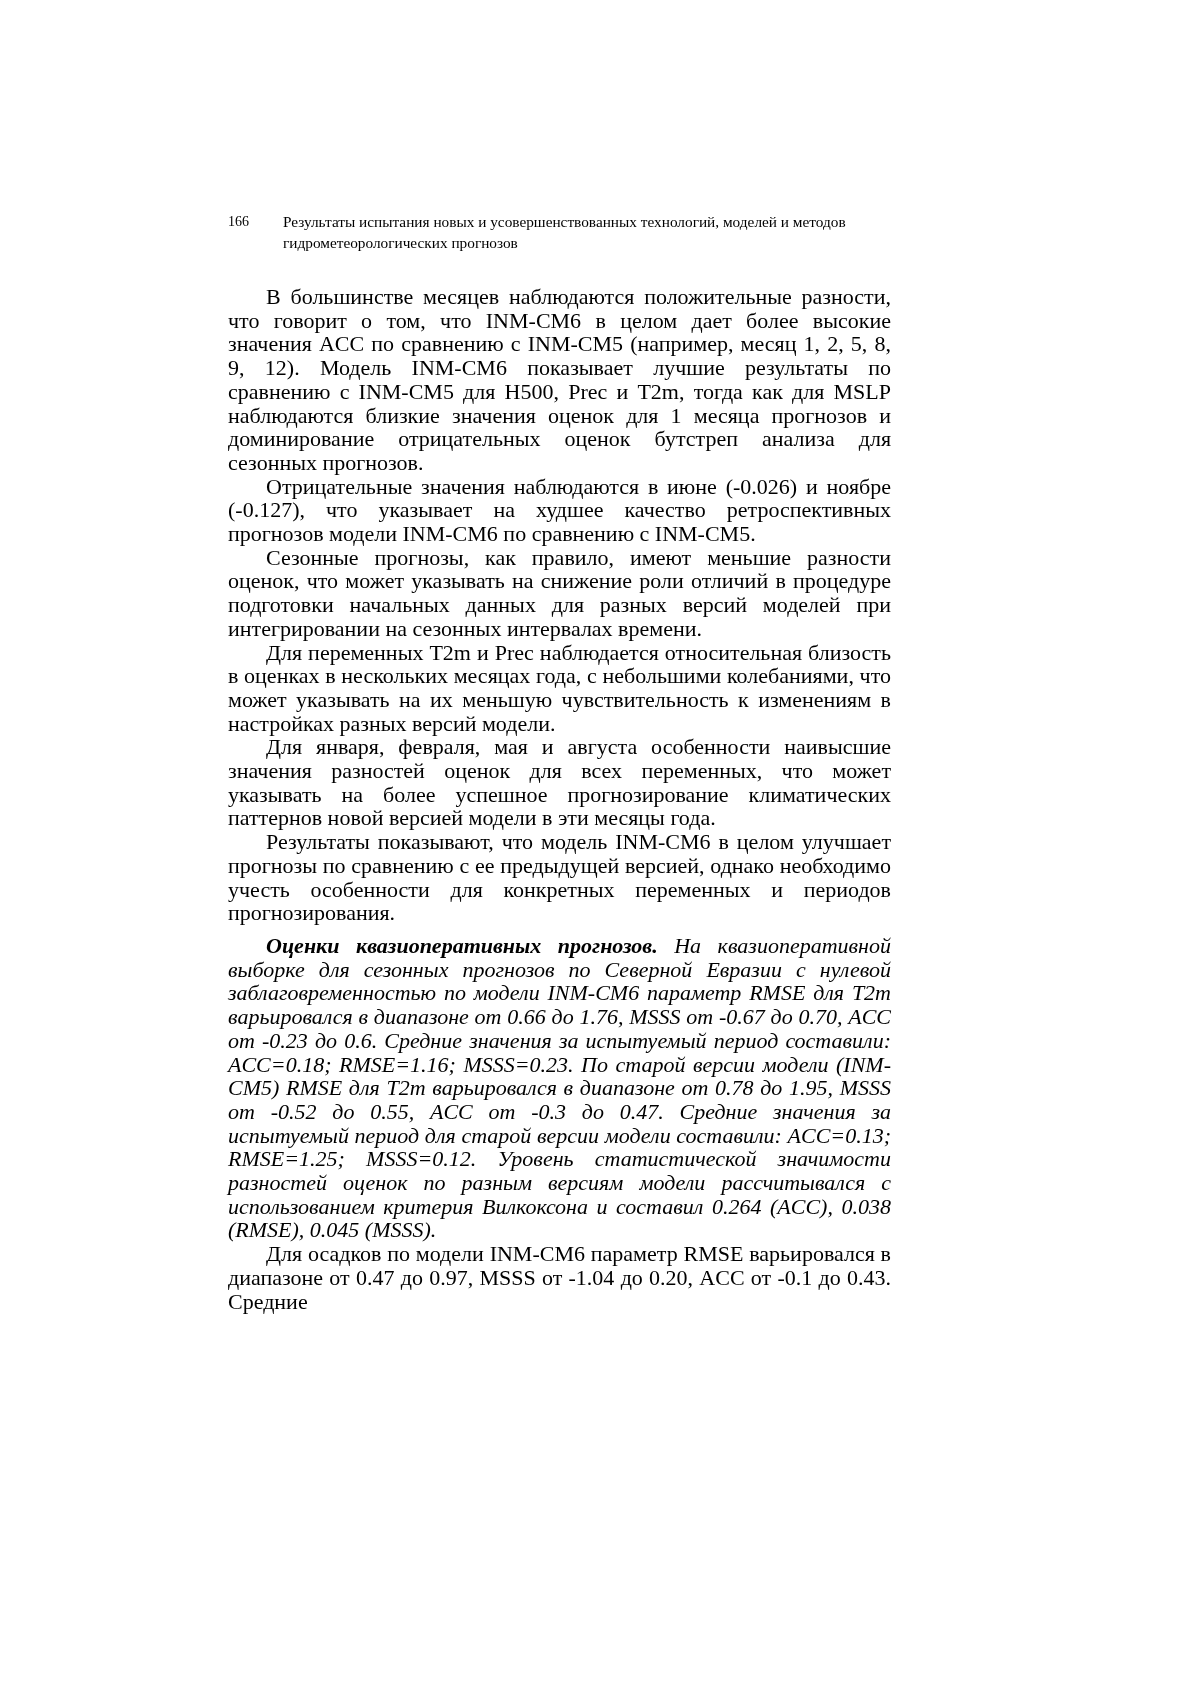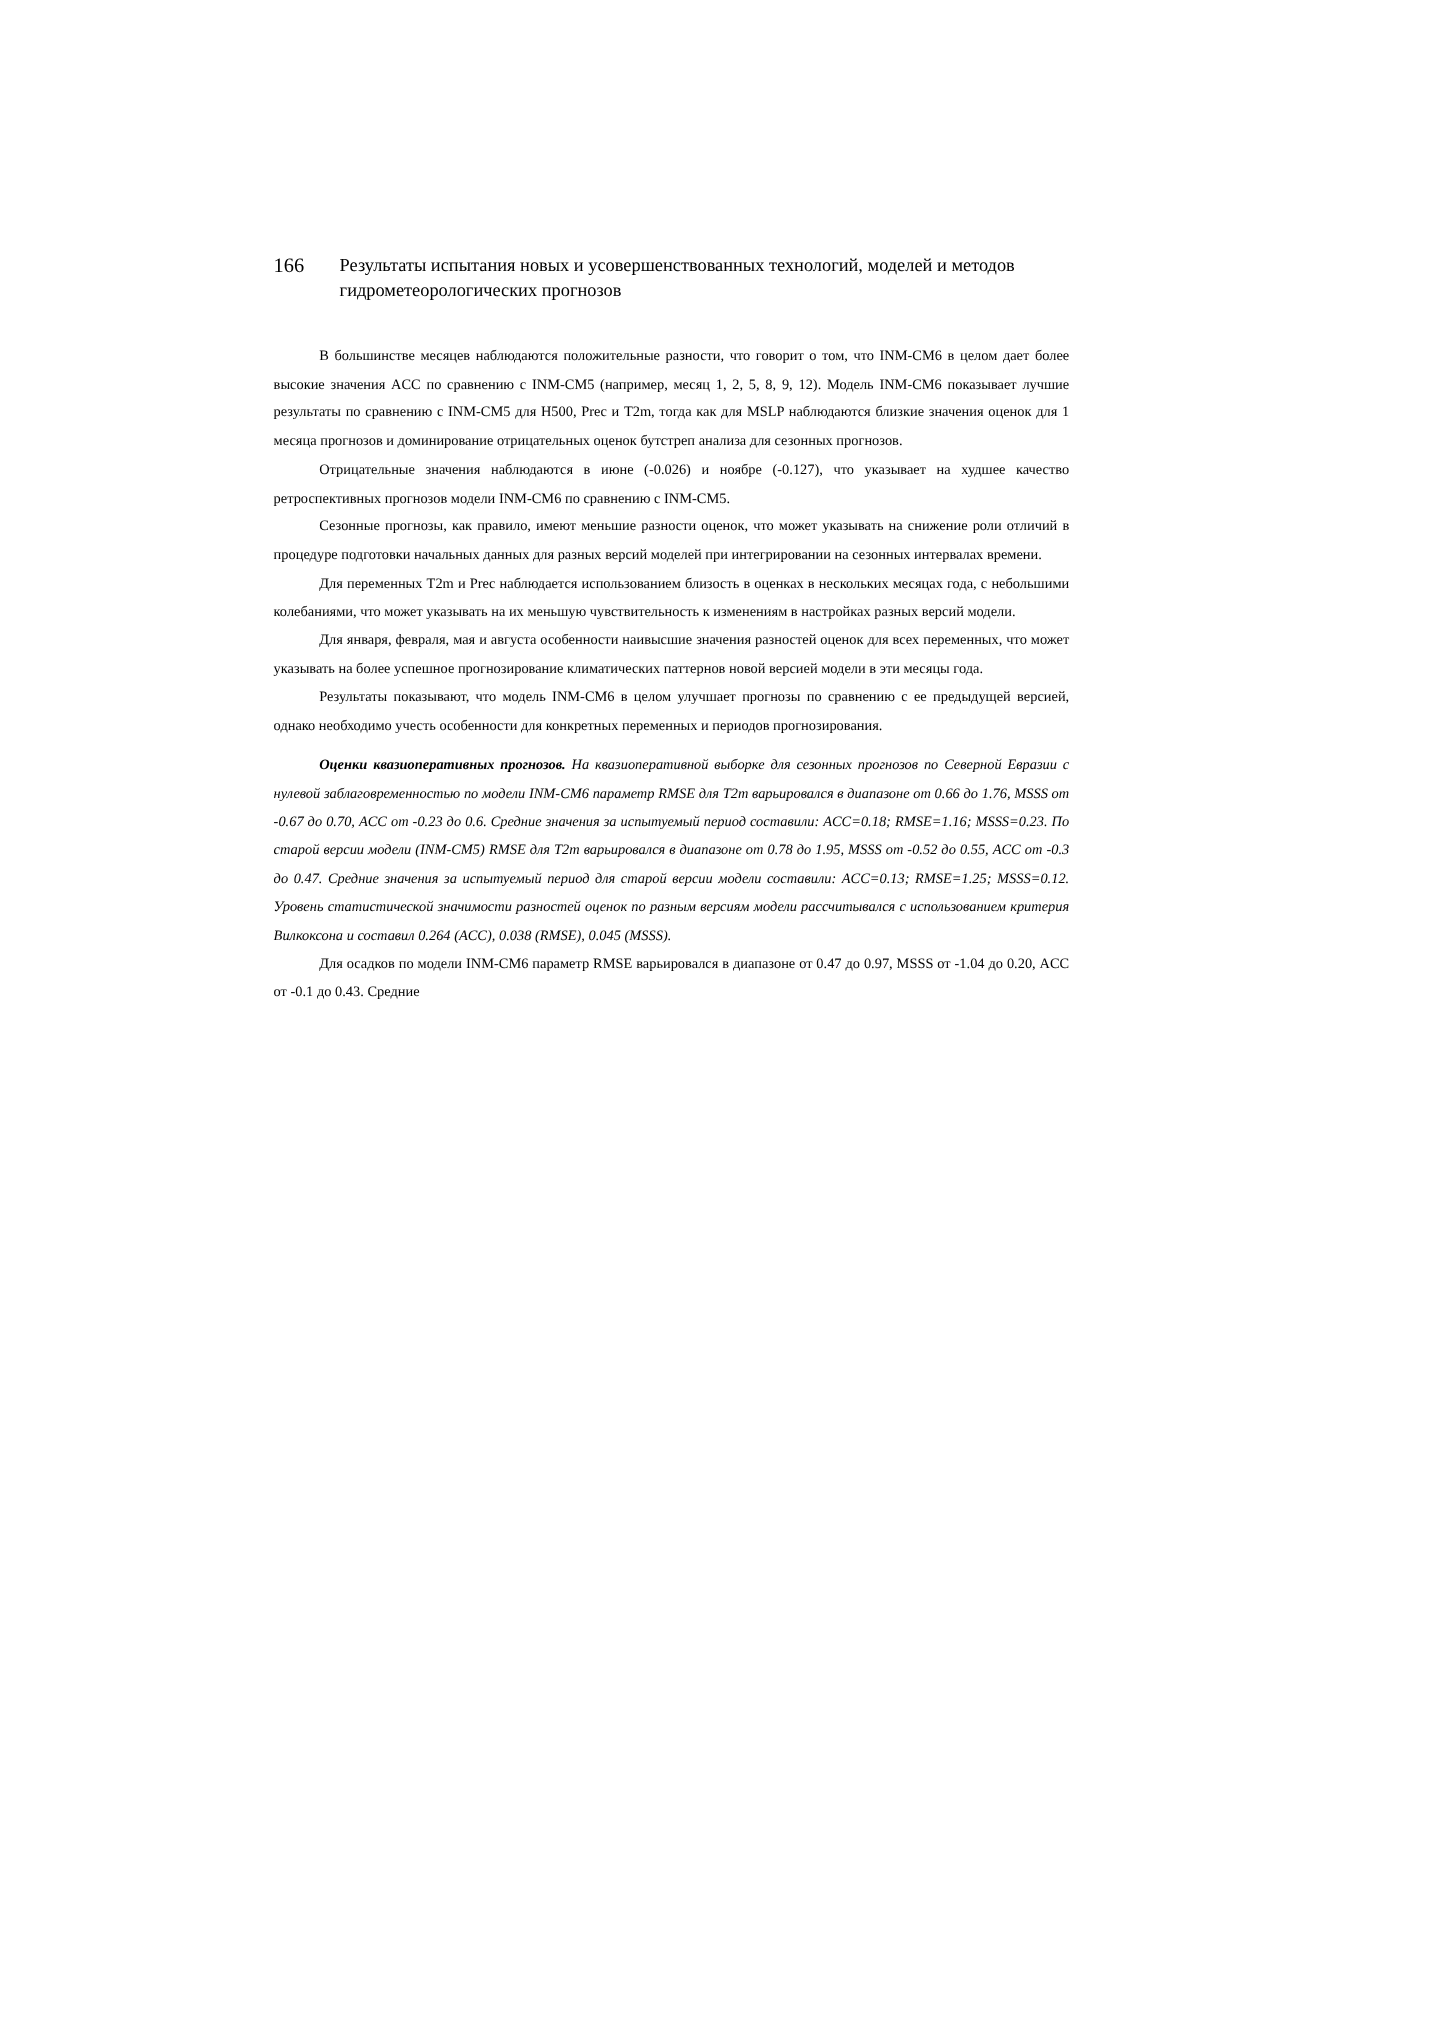"166" .page-number { font-size: 17px -> 14px }
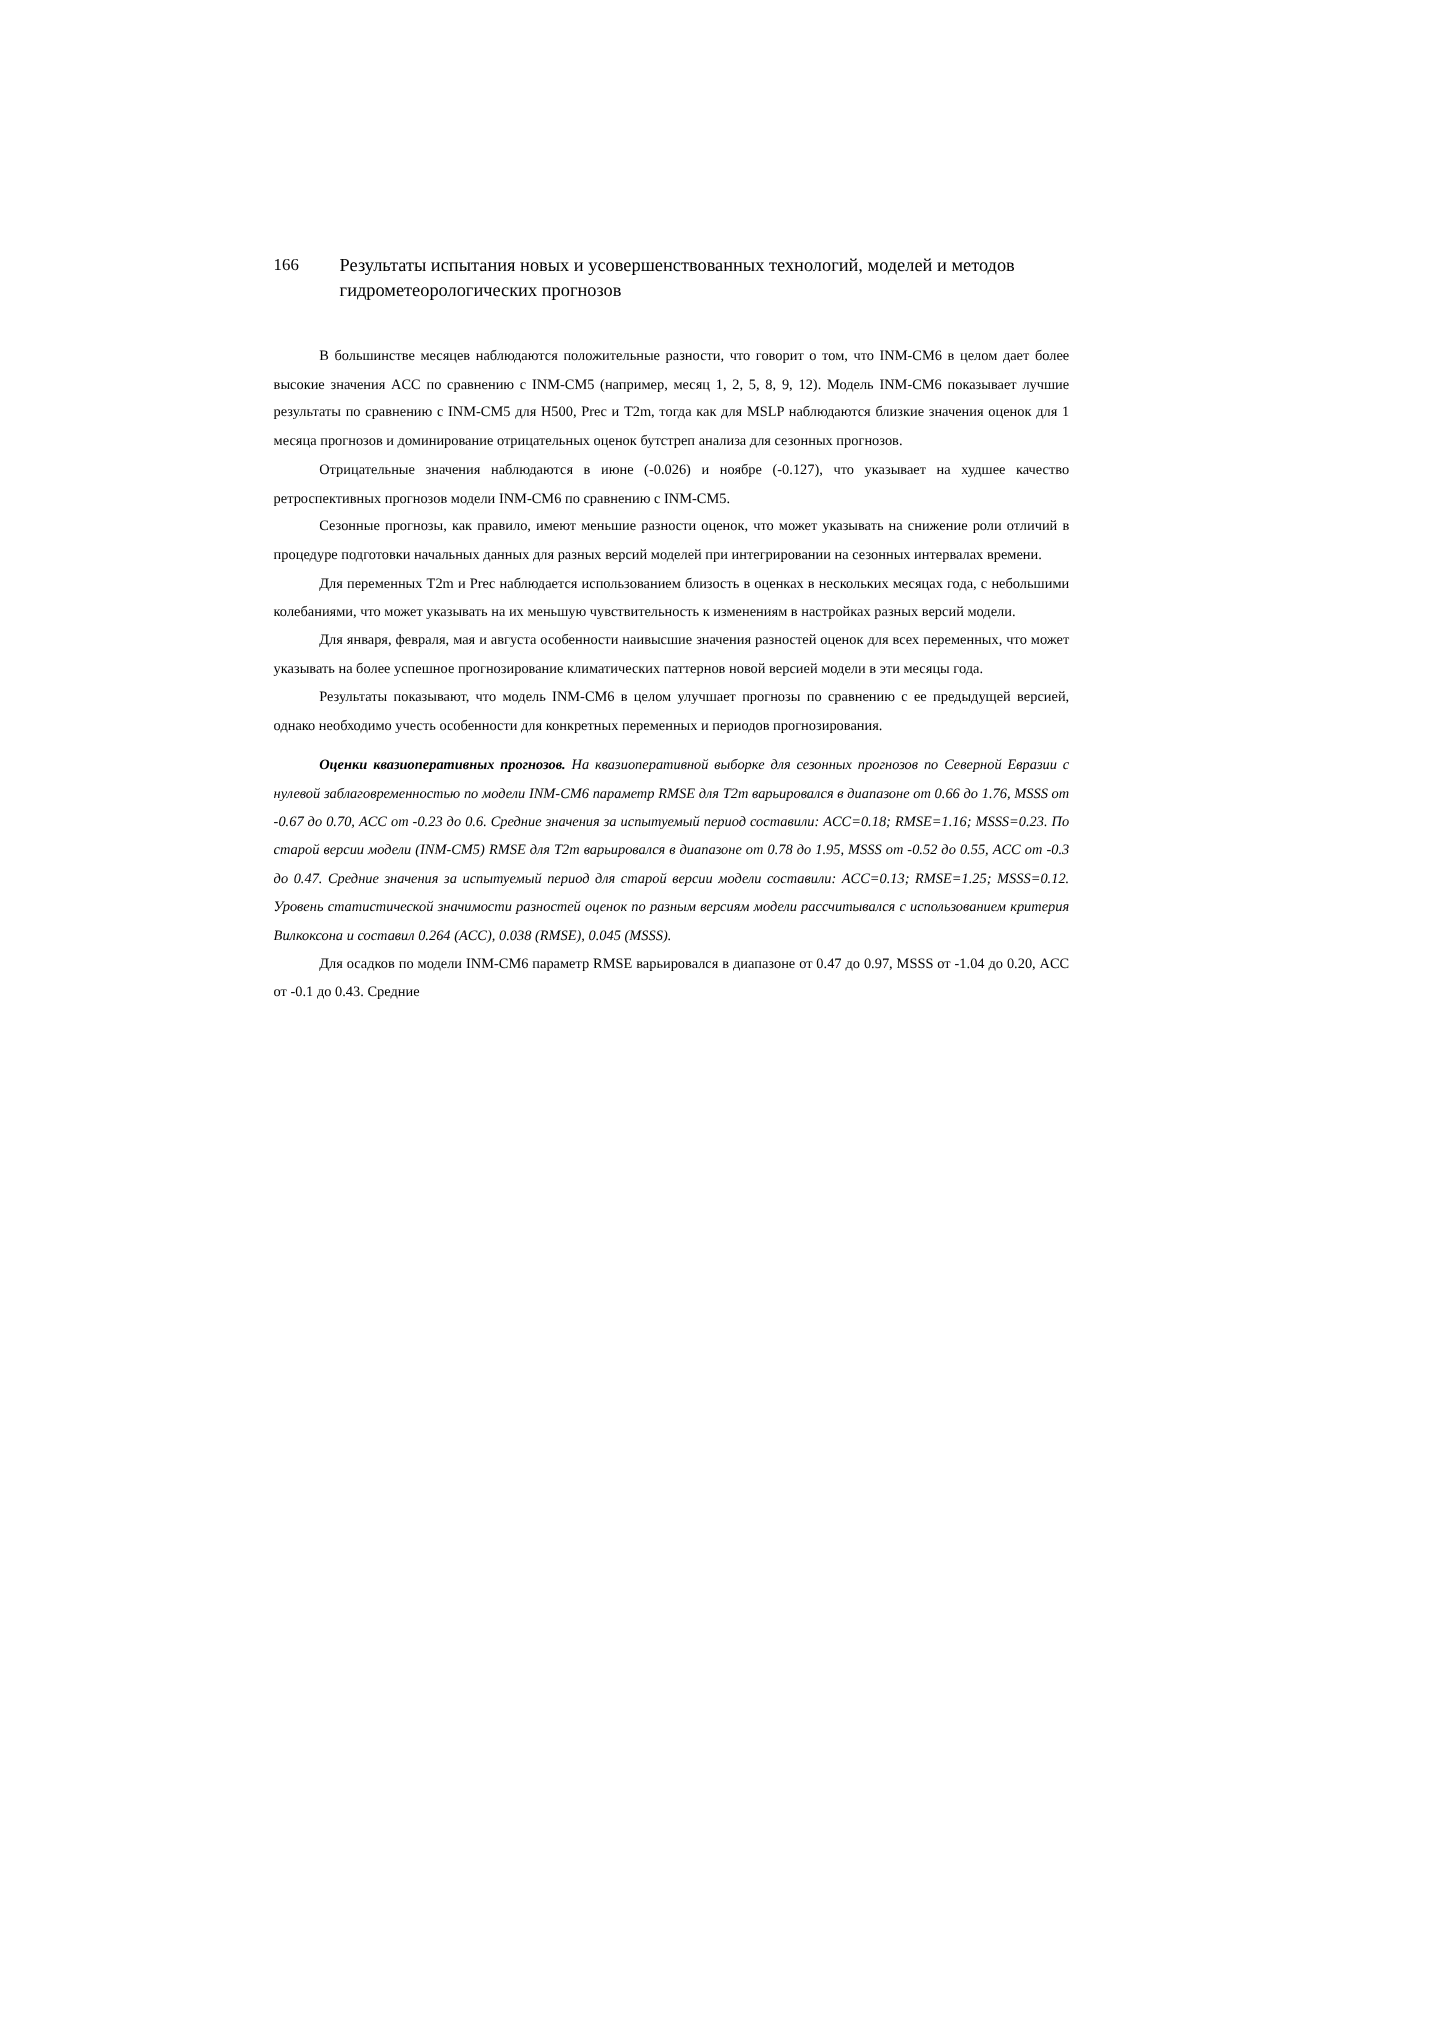"В большинстве месяцев наблюдаются" .body-text { font-size: 12px -> 22px }
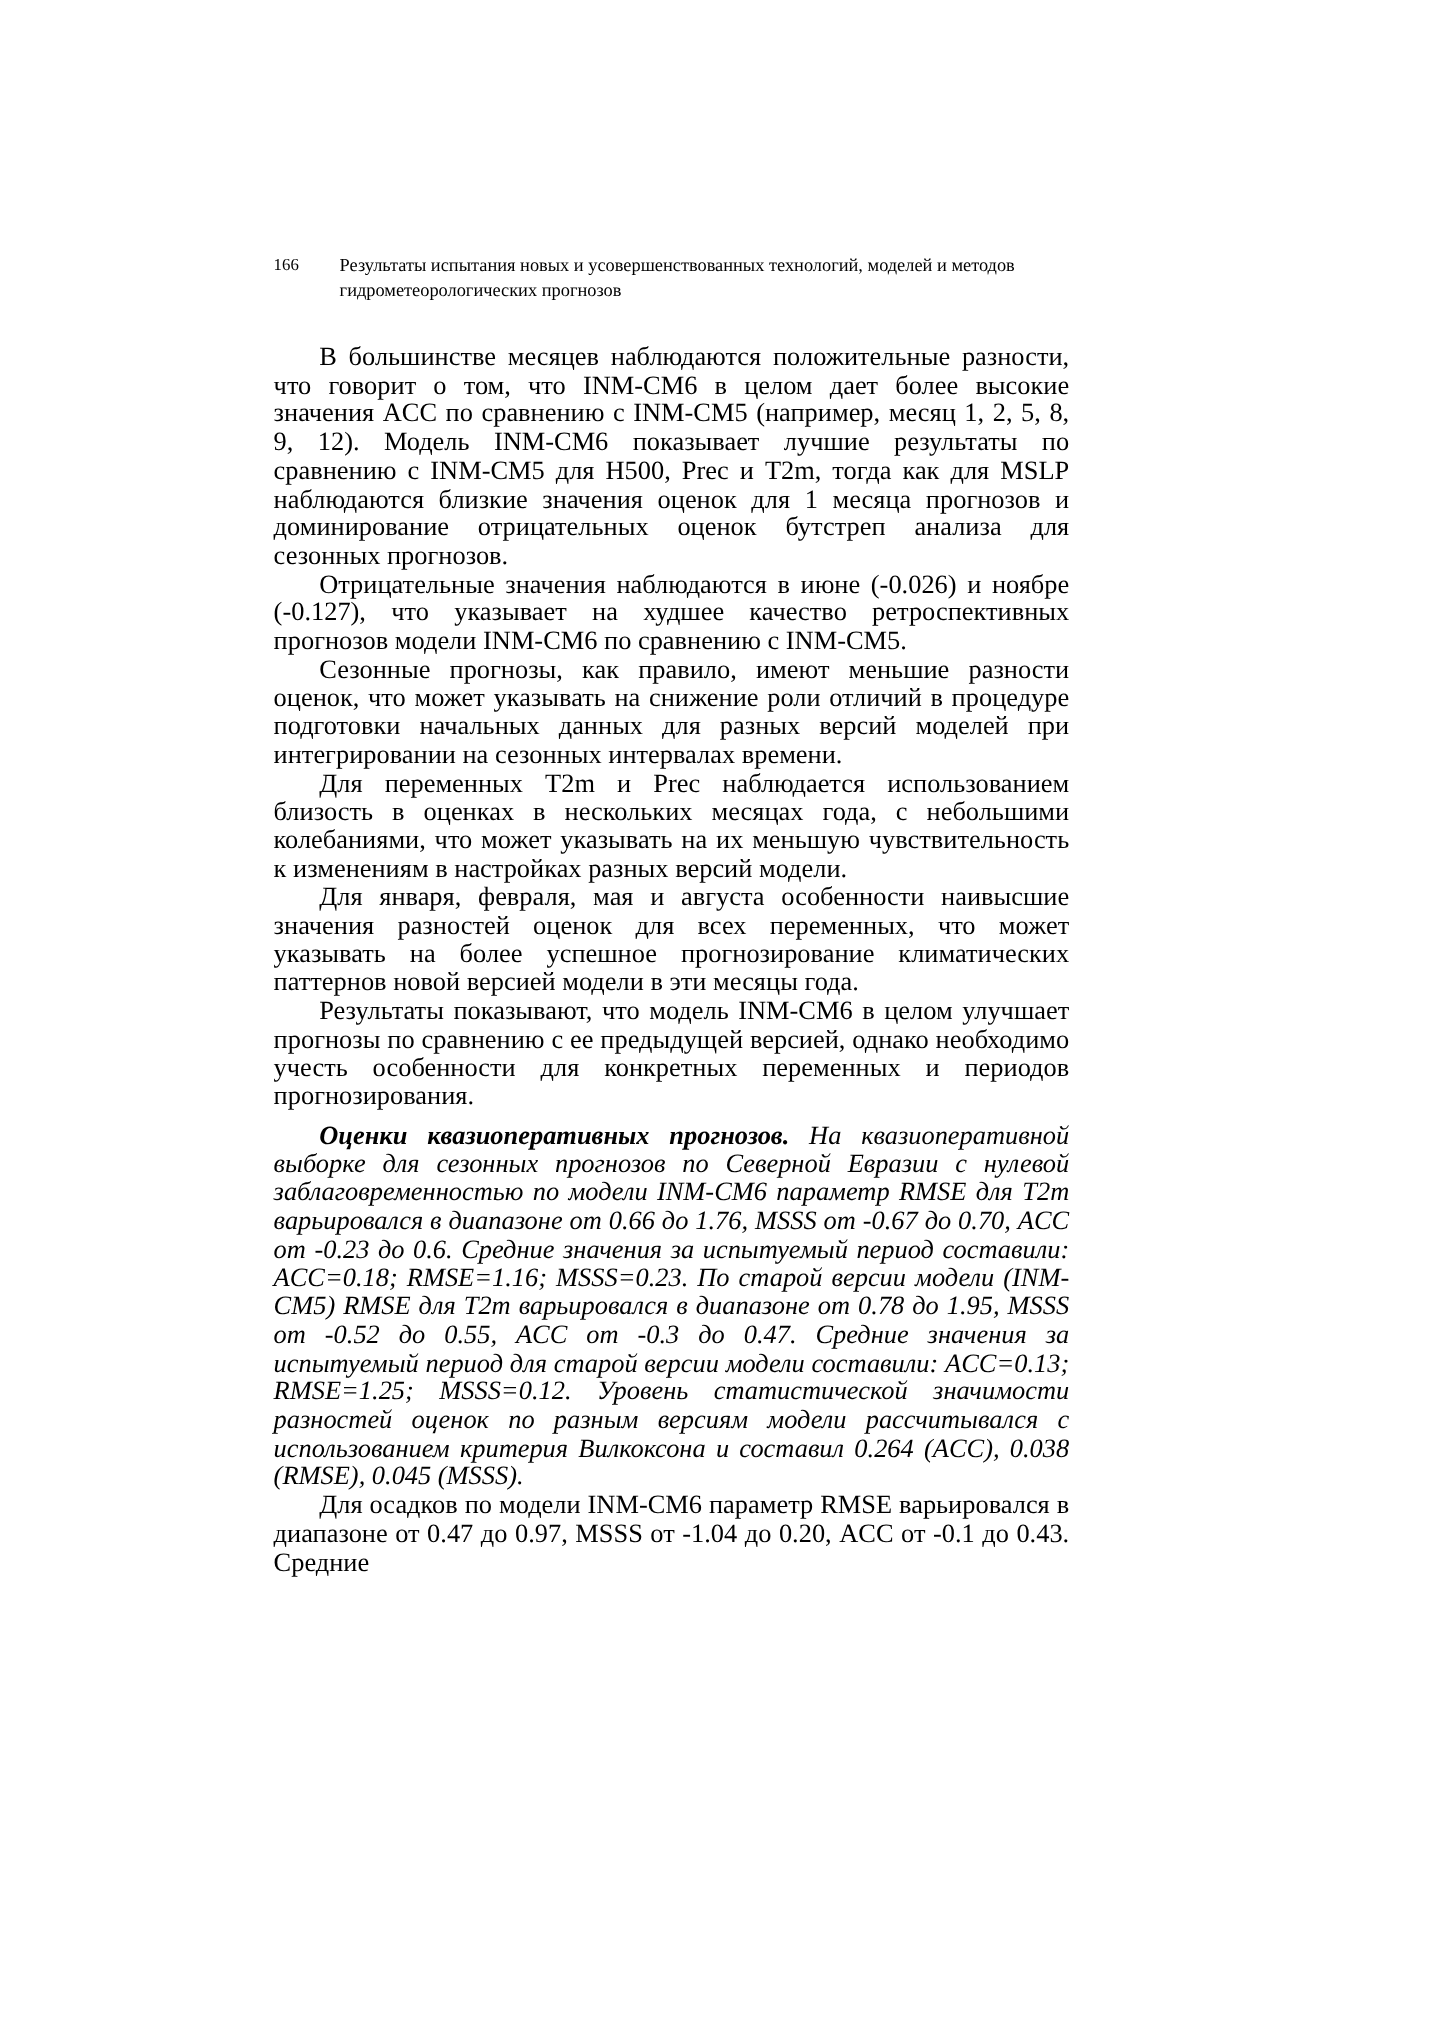"Для переменных T2m и Prec" span { text: использованием -> относительная }
